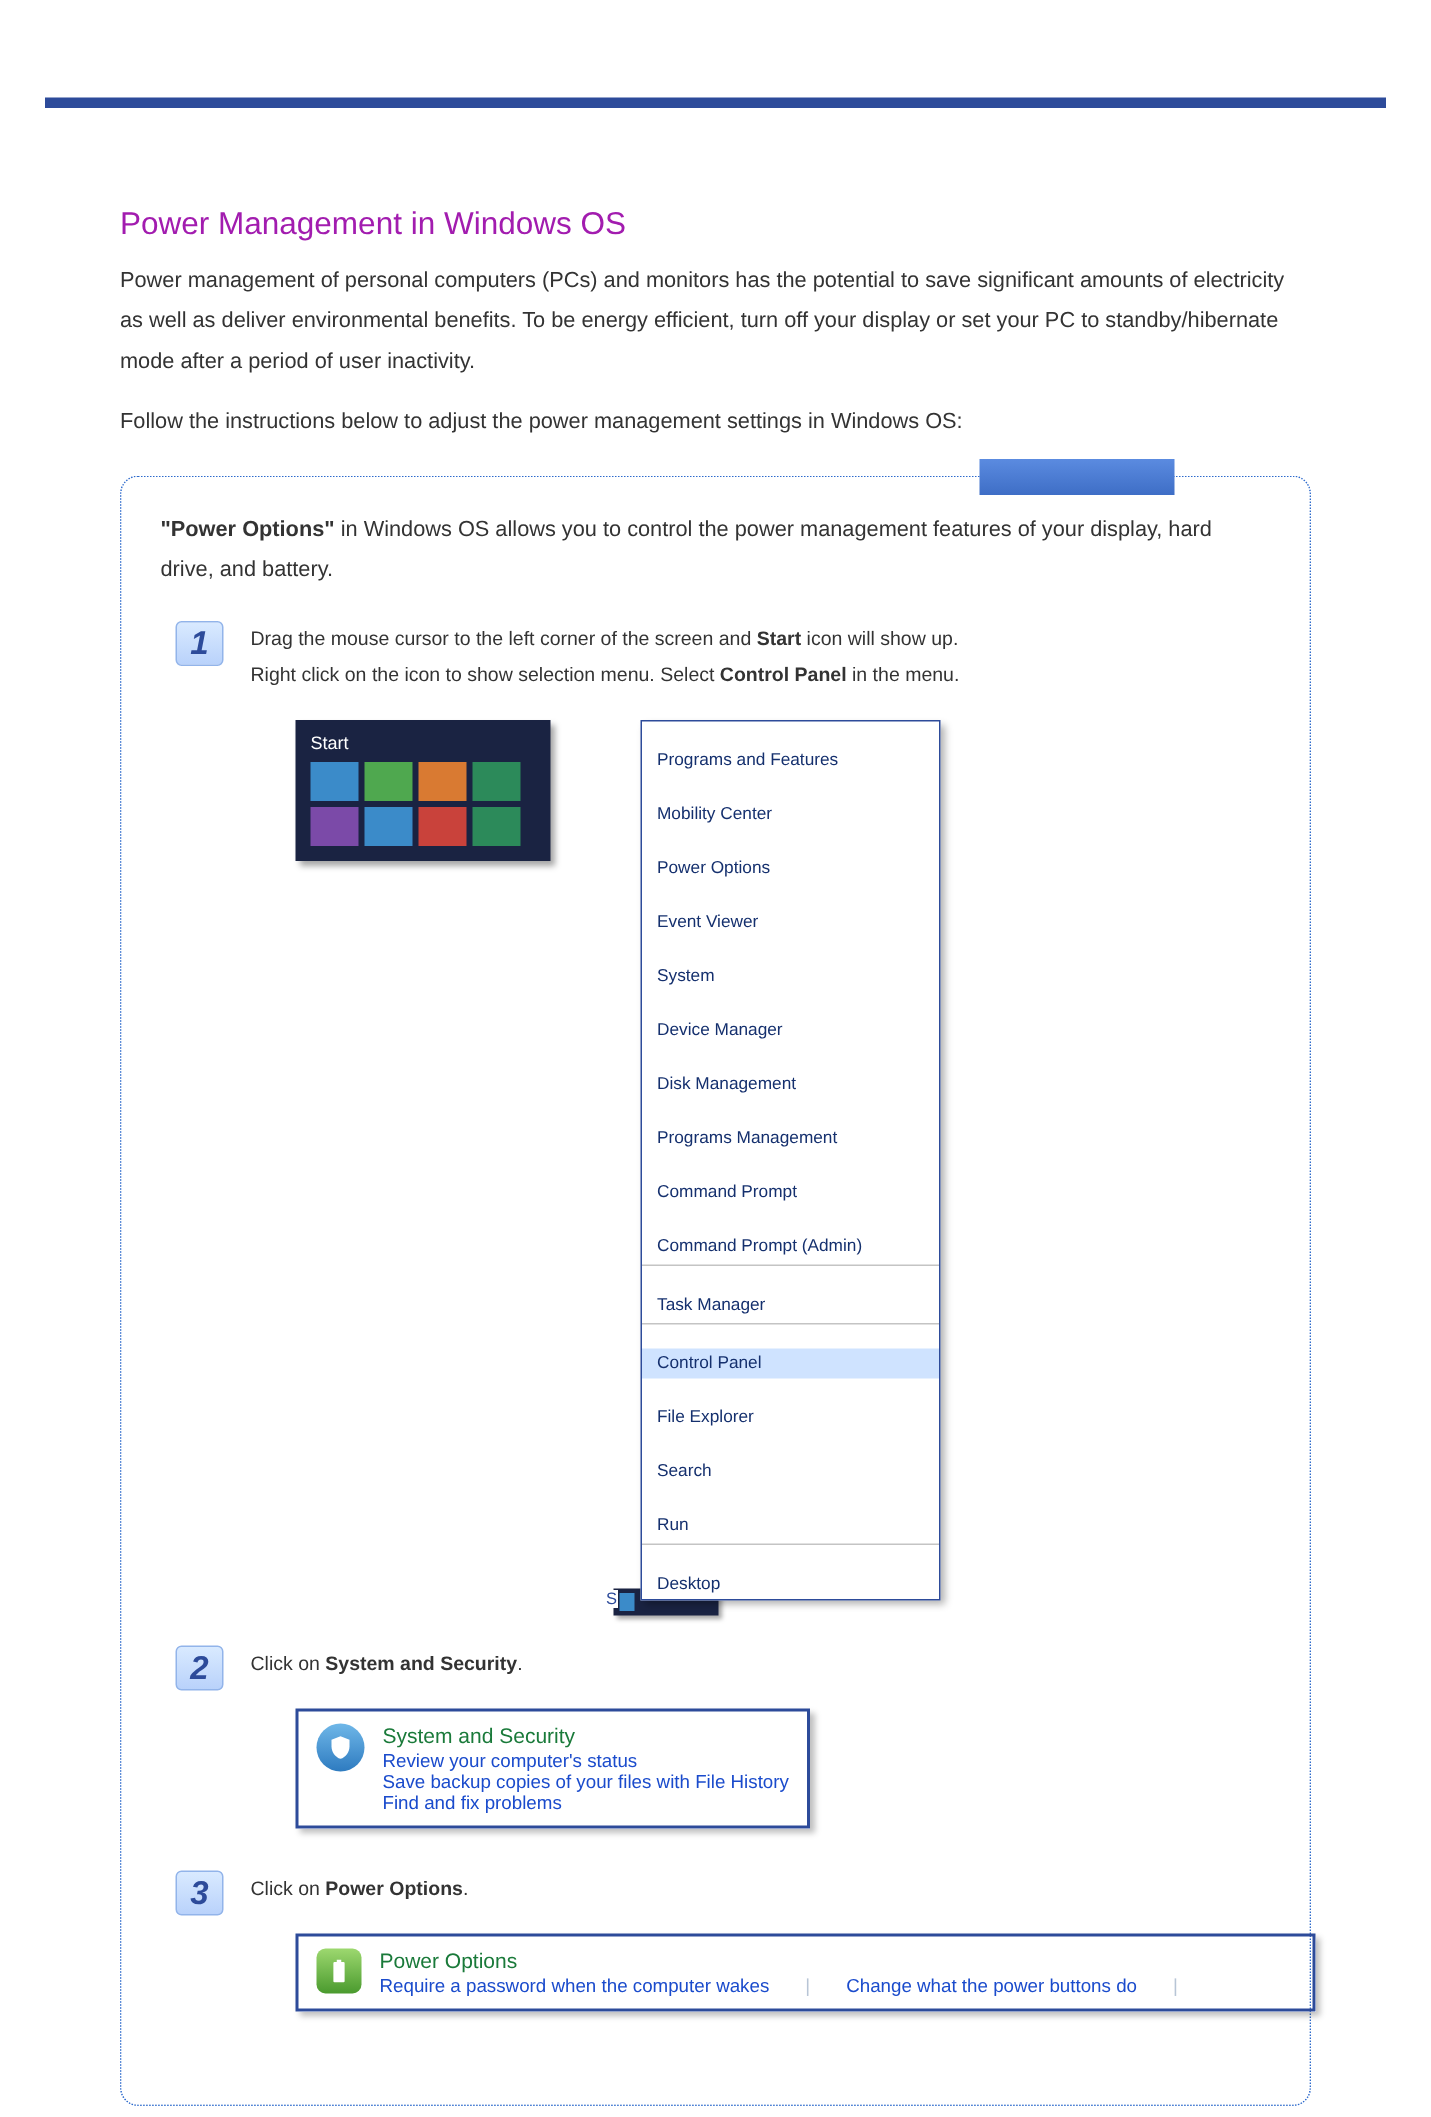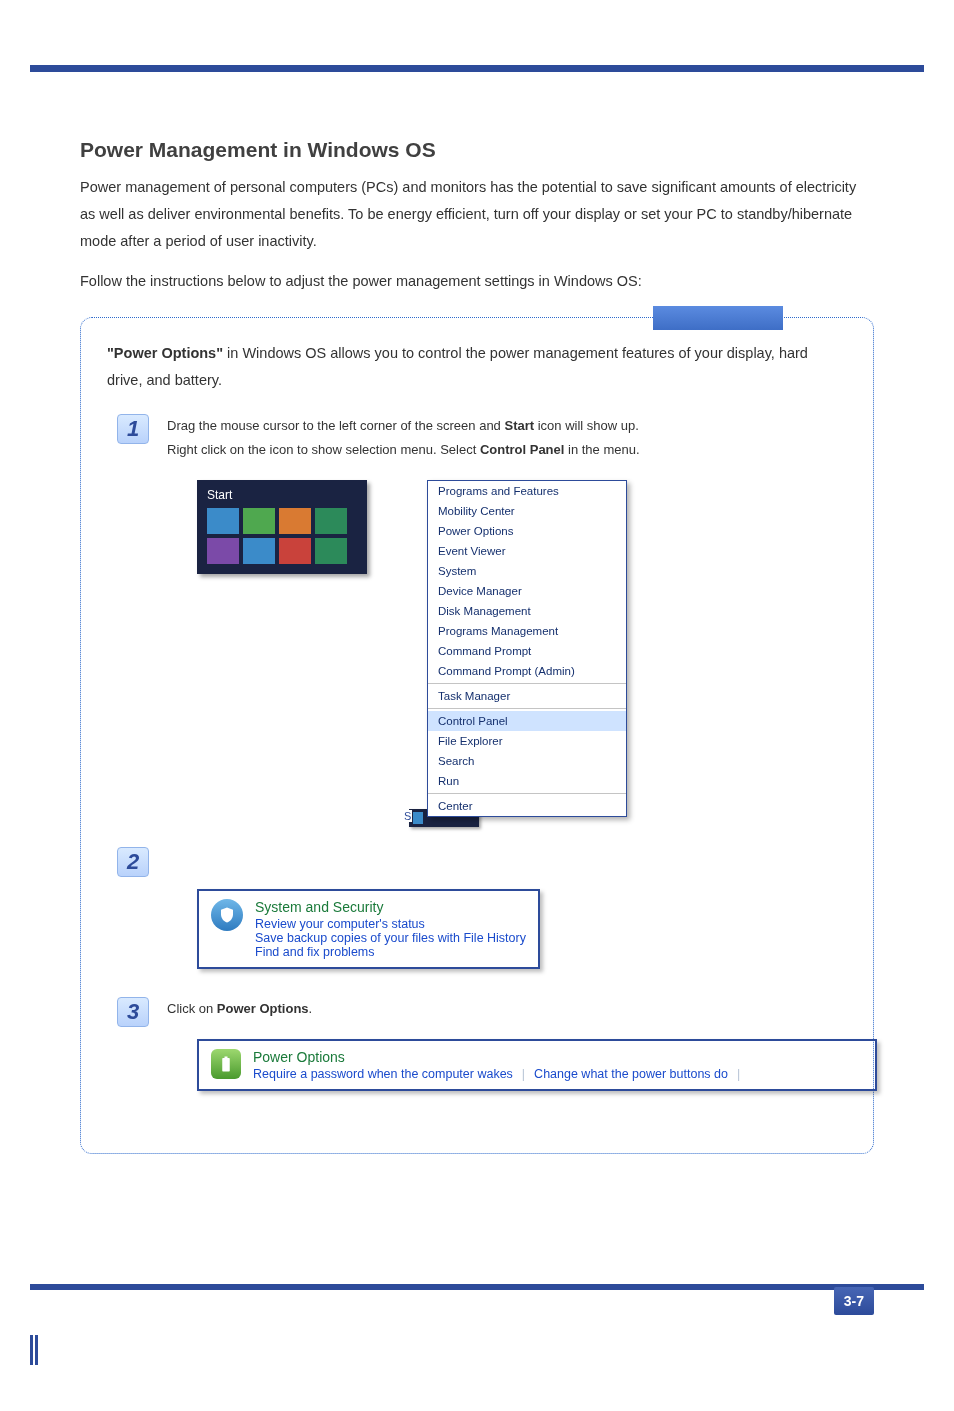"Power Management in Windows OS" .section-title { color: #404040 -> #a21caf; font-weight: bold -> normal }
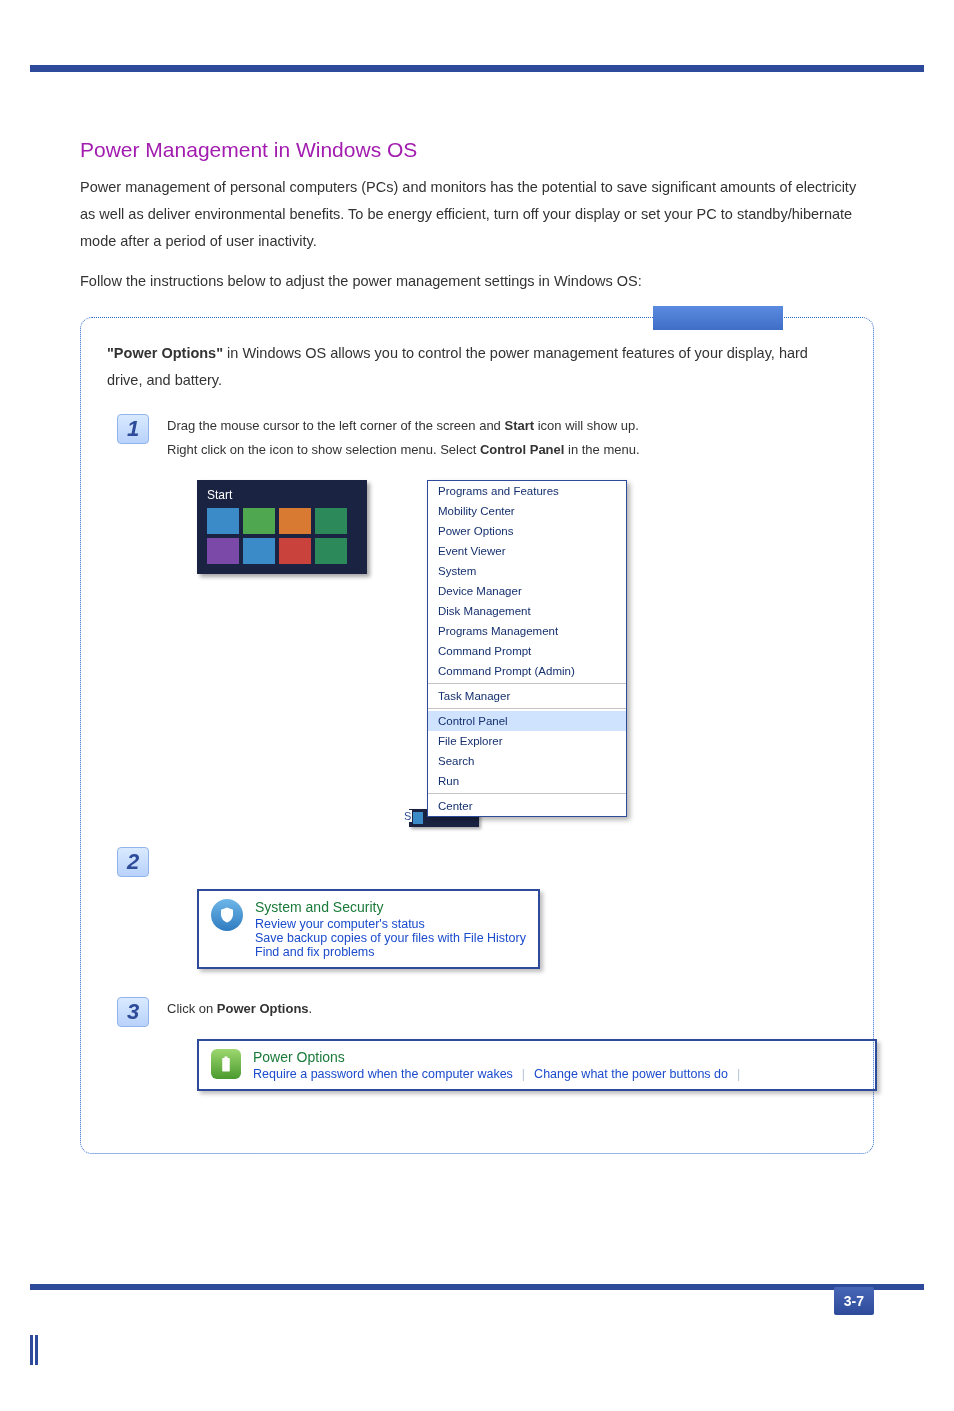"Programs and Features" .context-menu .mi { margin-top: none -> 16px }
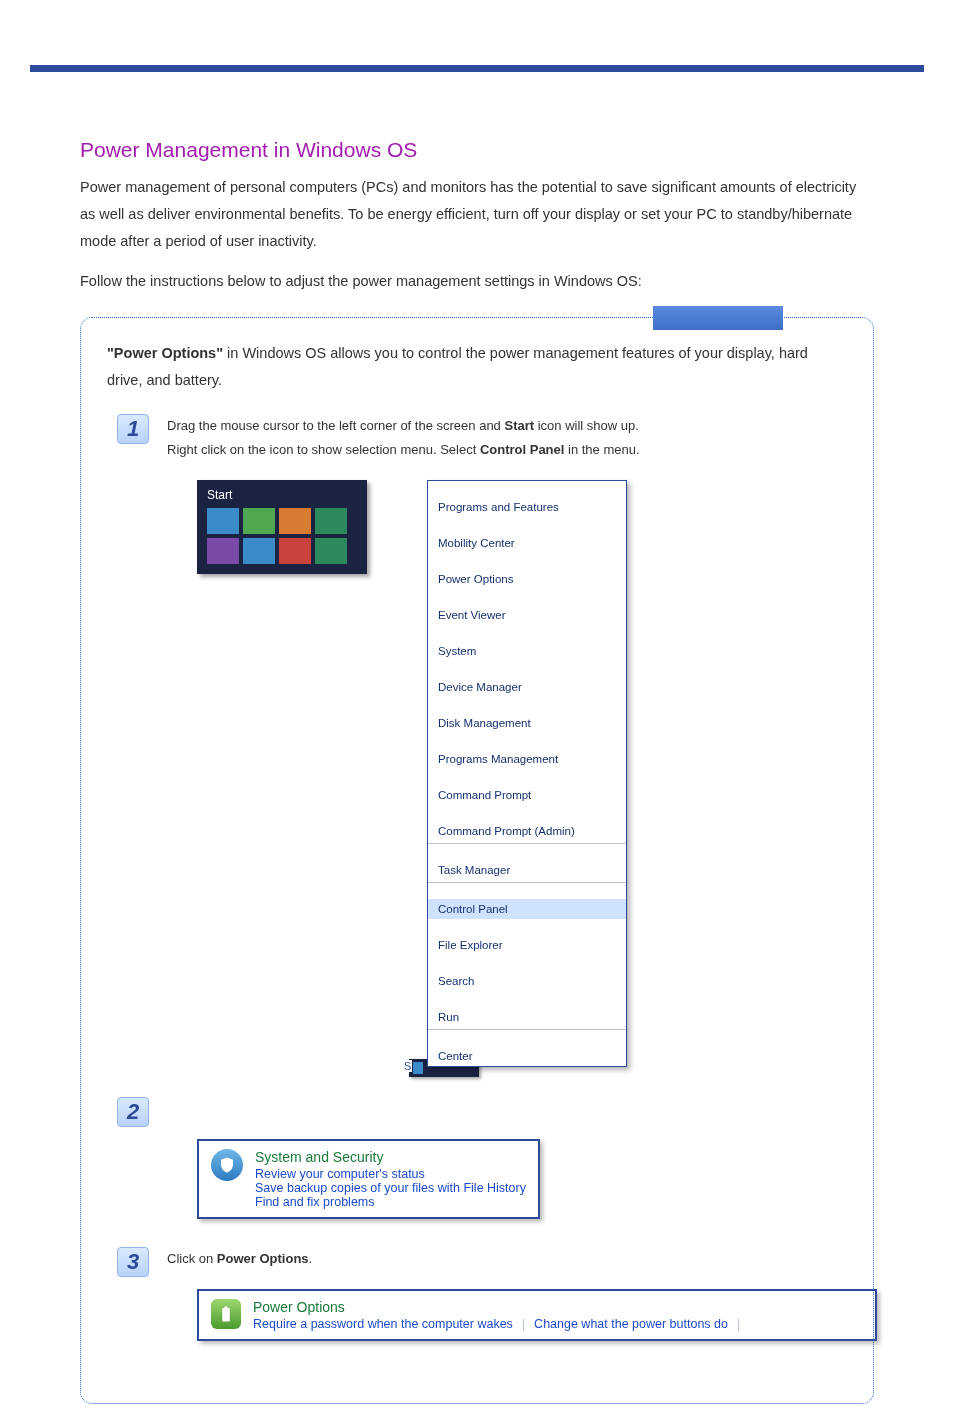"Center" div.mi { text: Center -> Desktop }
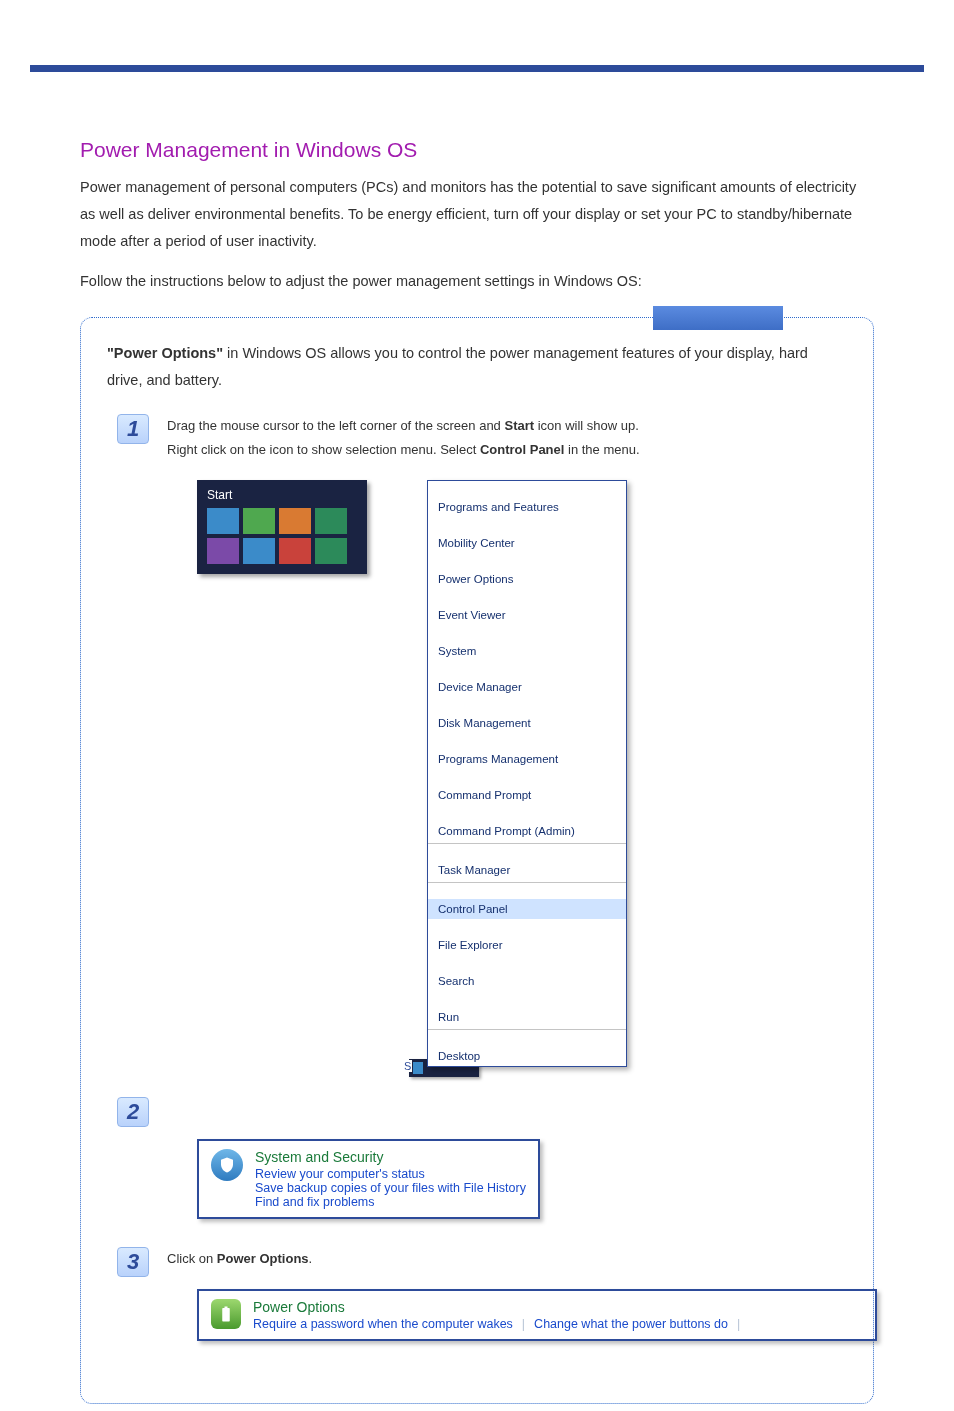"Click on System and Security." div.step-text { html: none -> <div> <span>Click on </span><b>System and Security</b><span>.</span> </div> }
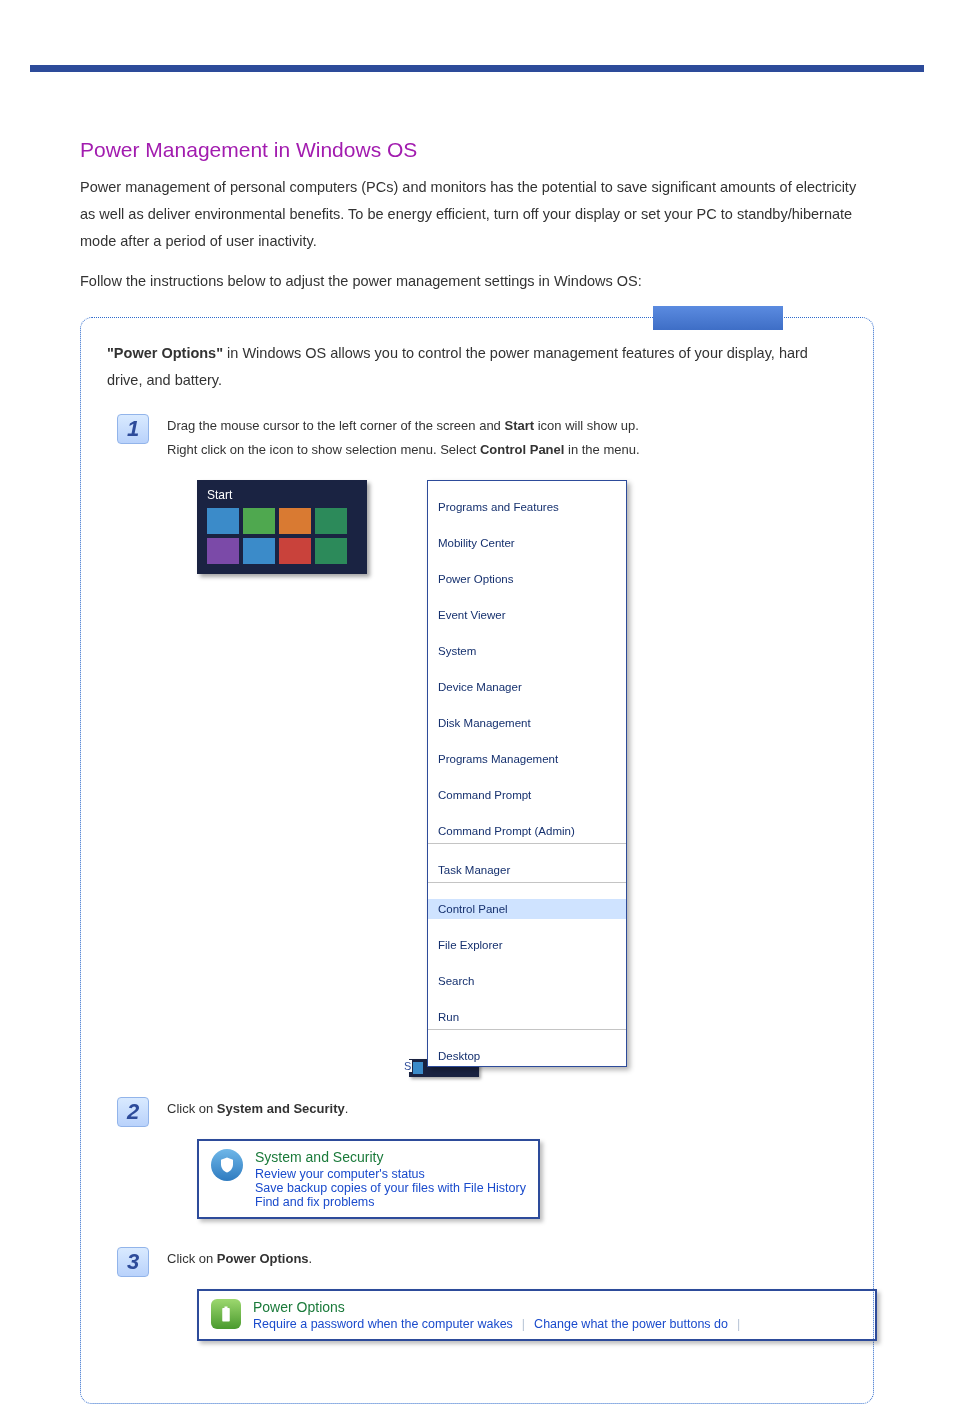"Require a password when the" .pwr-links { gap: 9px -> 24px }
